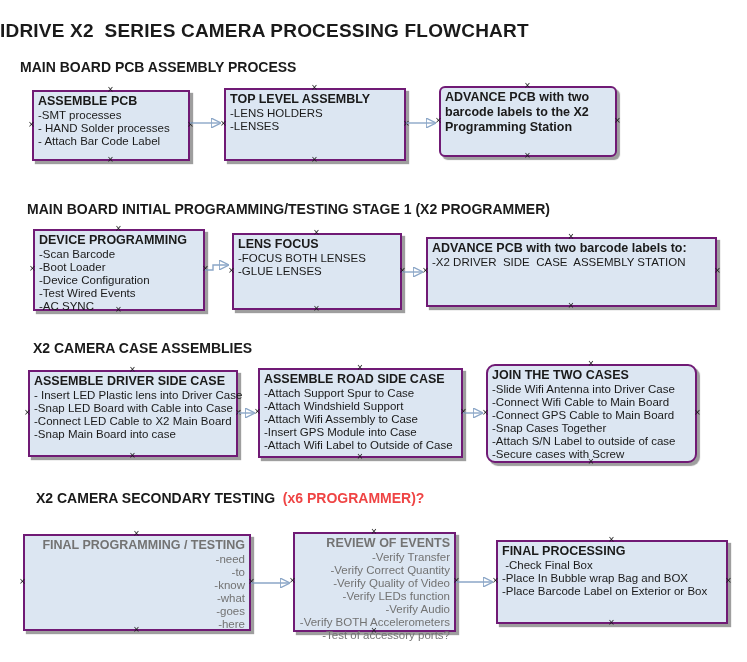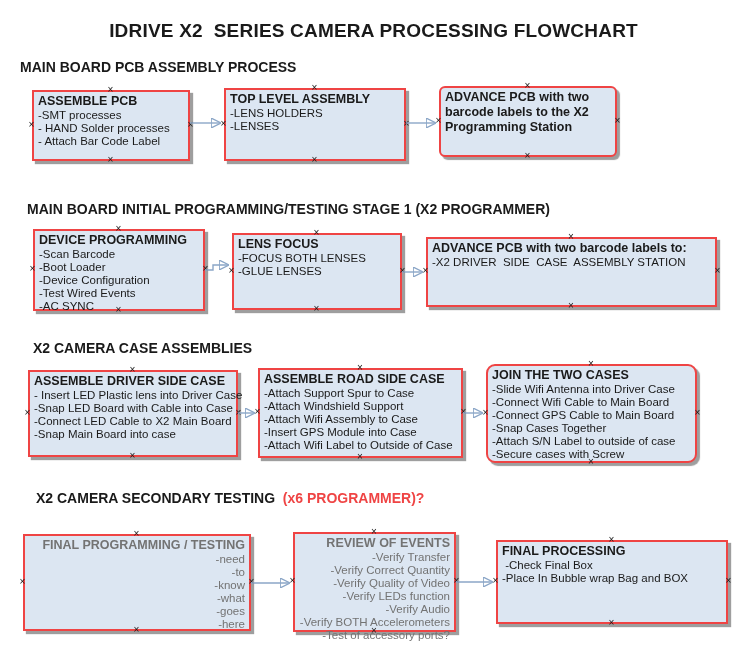"IDRIVE X2 SERIES CAMERA PROCESSING" #main-title { text-align: center -> left }
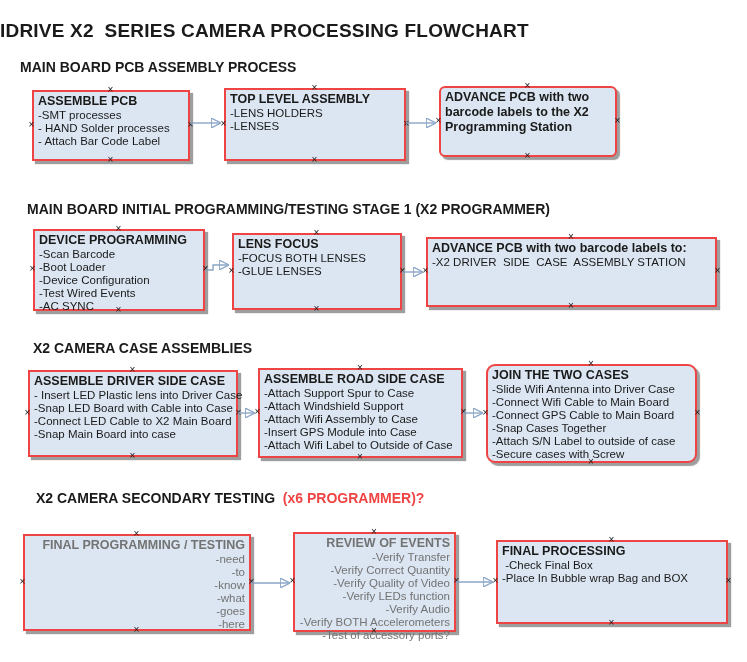"ASSEMBLE PCB" .box { border: 2px solid #ef4444 -> 2px solid #701a75 }
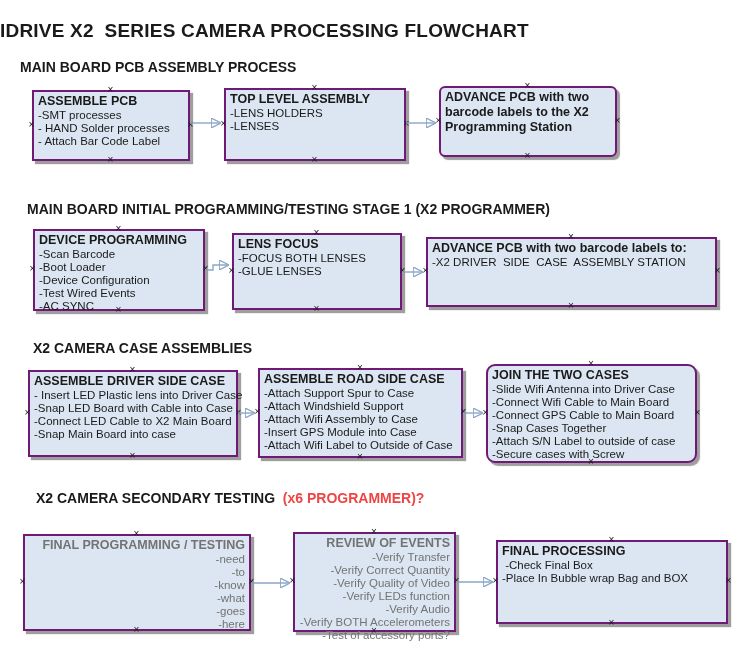"-Place Barcode Label on Exterior" div.bi { html: none -> <div>-Place Barcode Label on Exterior or Box</div> }
